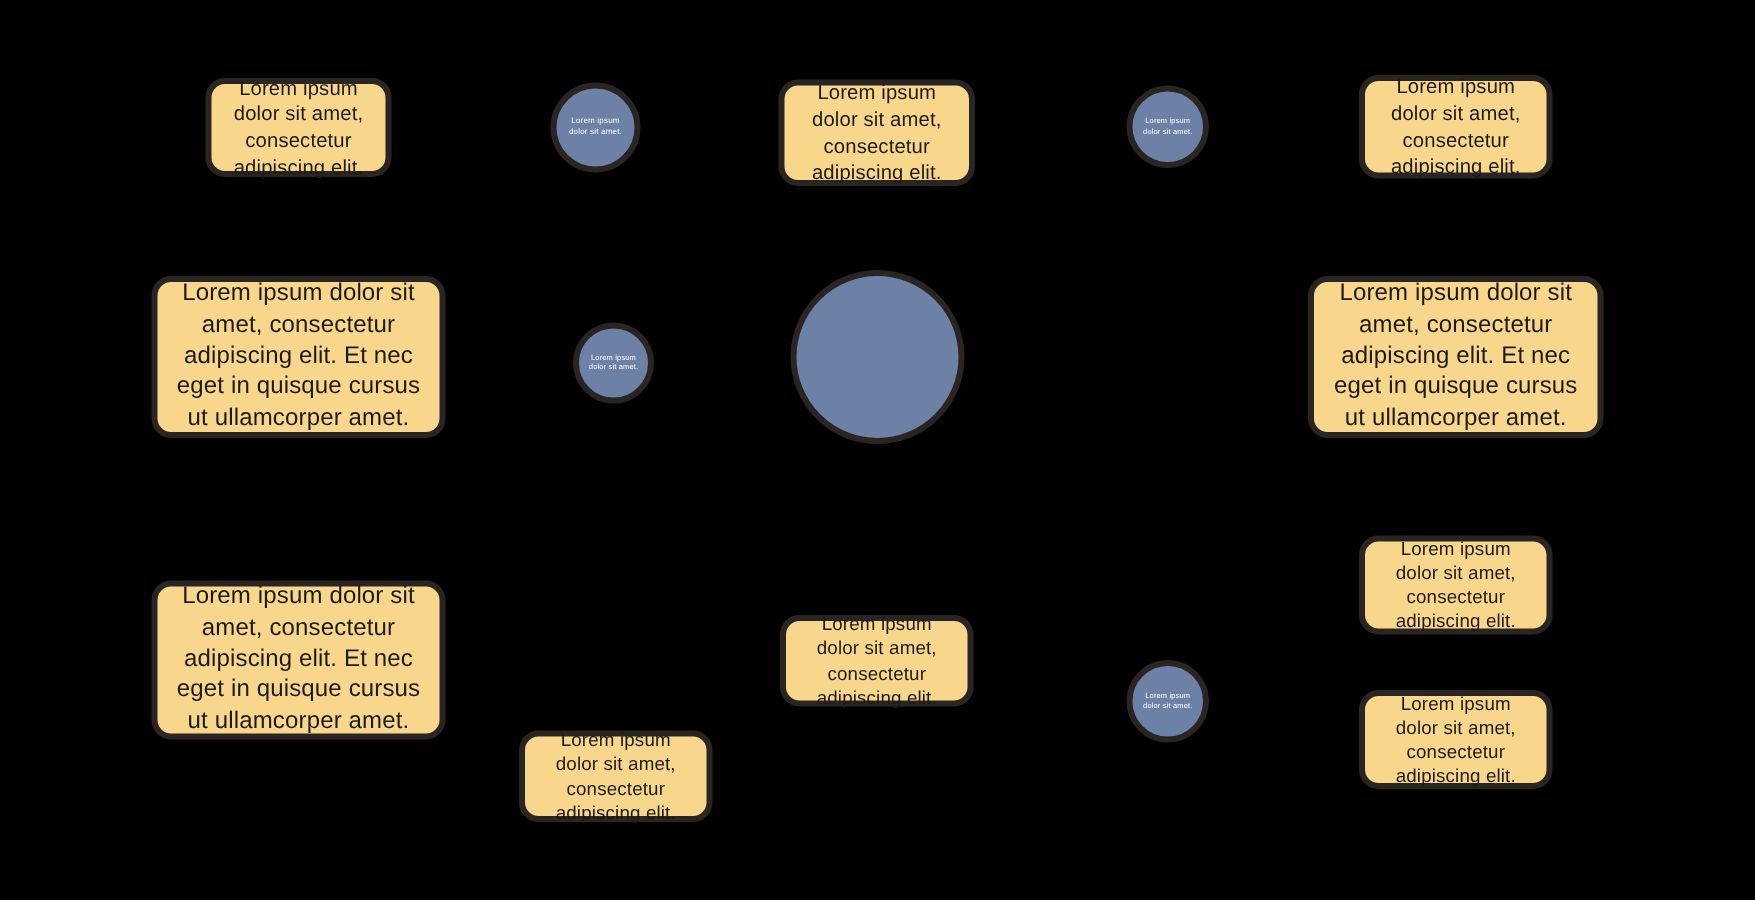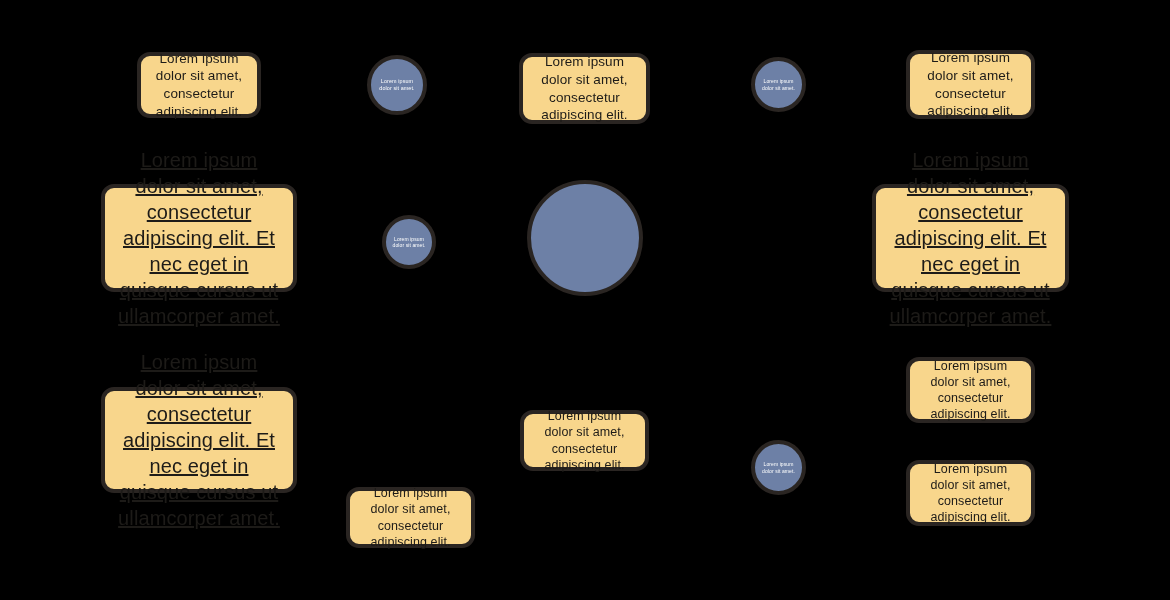"Lorem ipsum dolor sit amet, consectetur adipiscing elit. Et" .sz-lg { font-size: 20px -> 16px; text-decoration: underline -> none }
